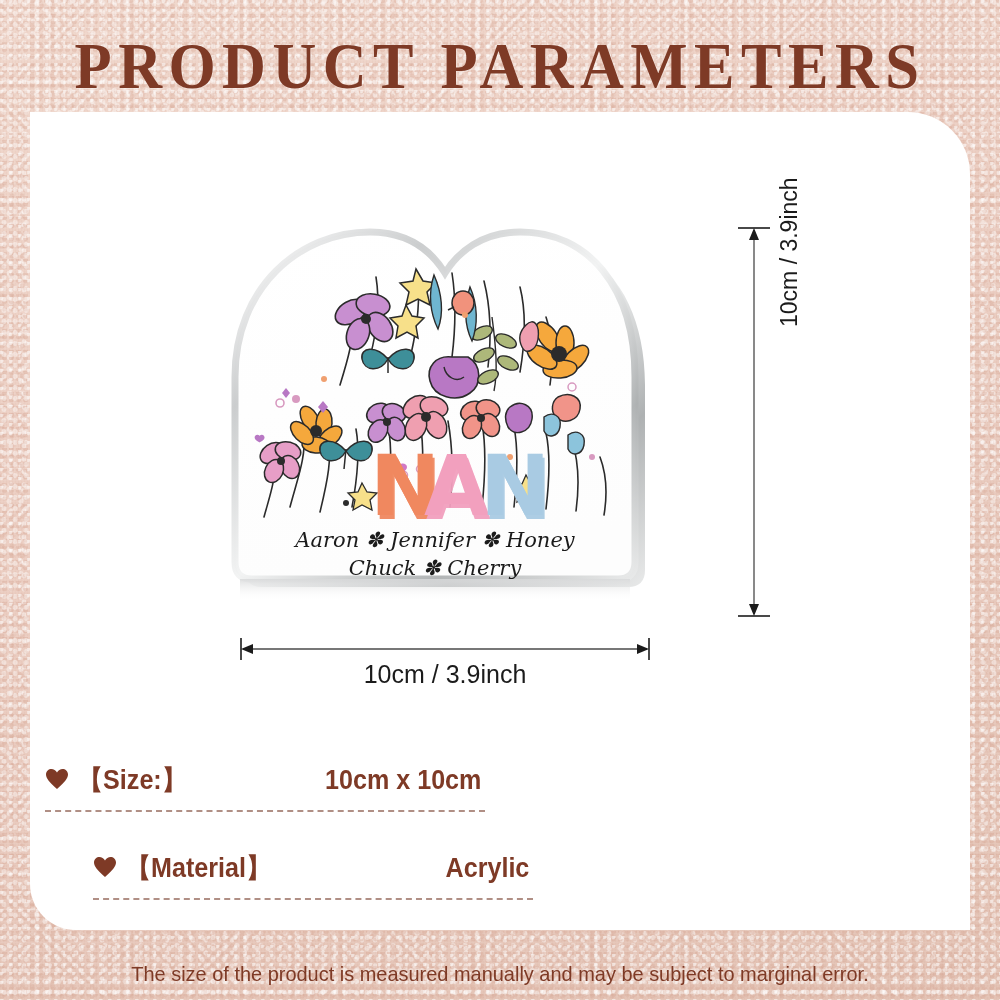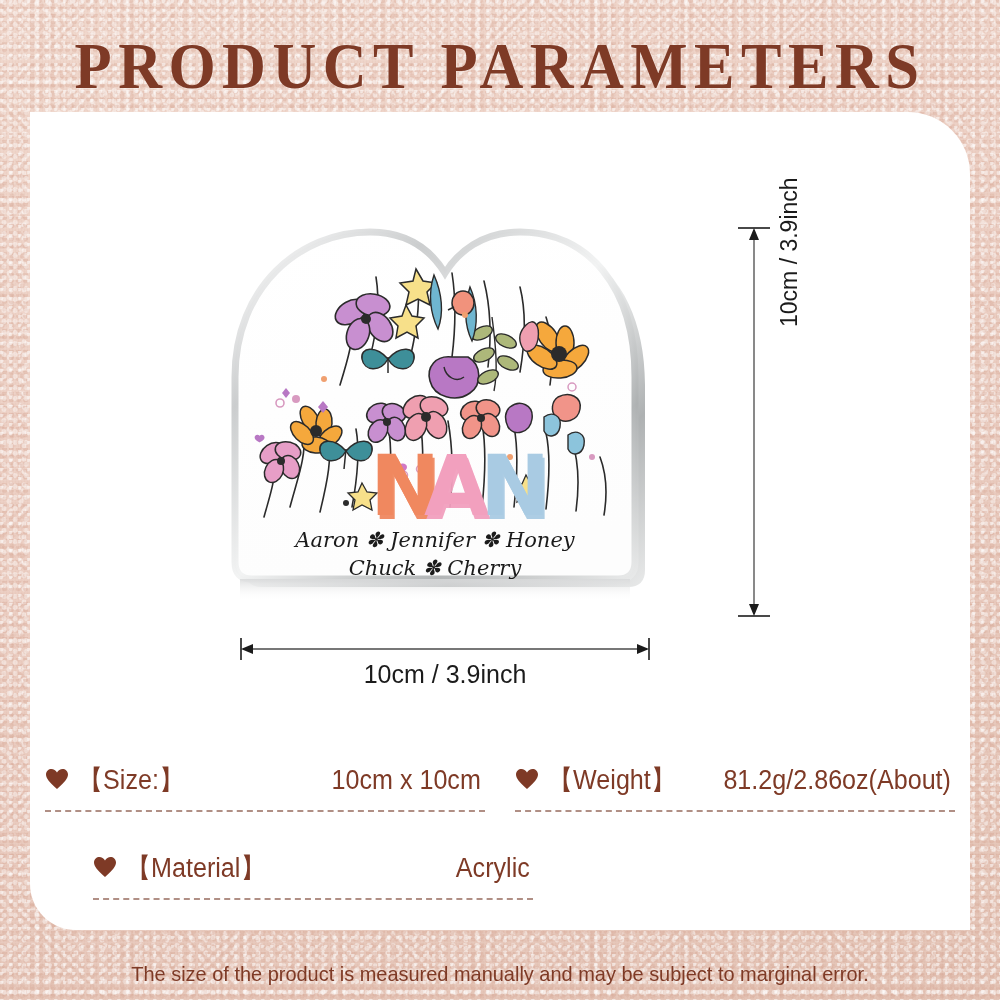"【Size:】" .spec-cell { font-weight: none -> bold }
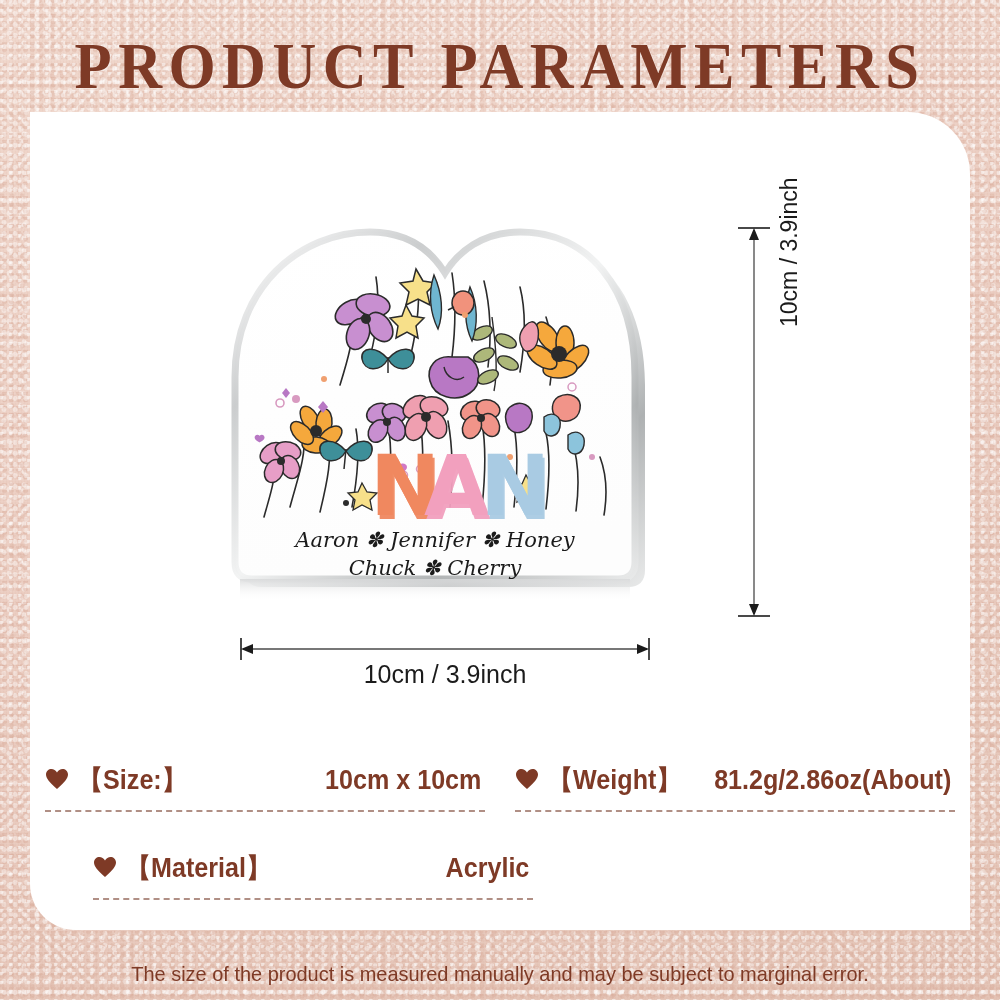"【Weight】" div.spec-cell { html: <div> <svg> <path></path> </svg> <span>【Weight】</span> <span>81.2g/2.86oz(About)</span> </div> -> none }
